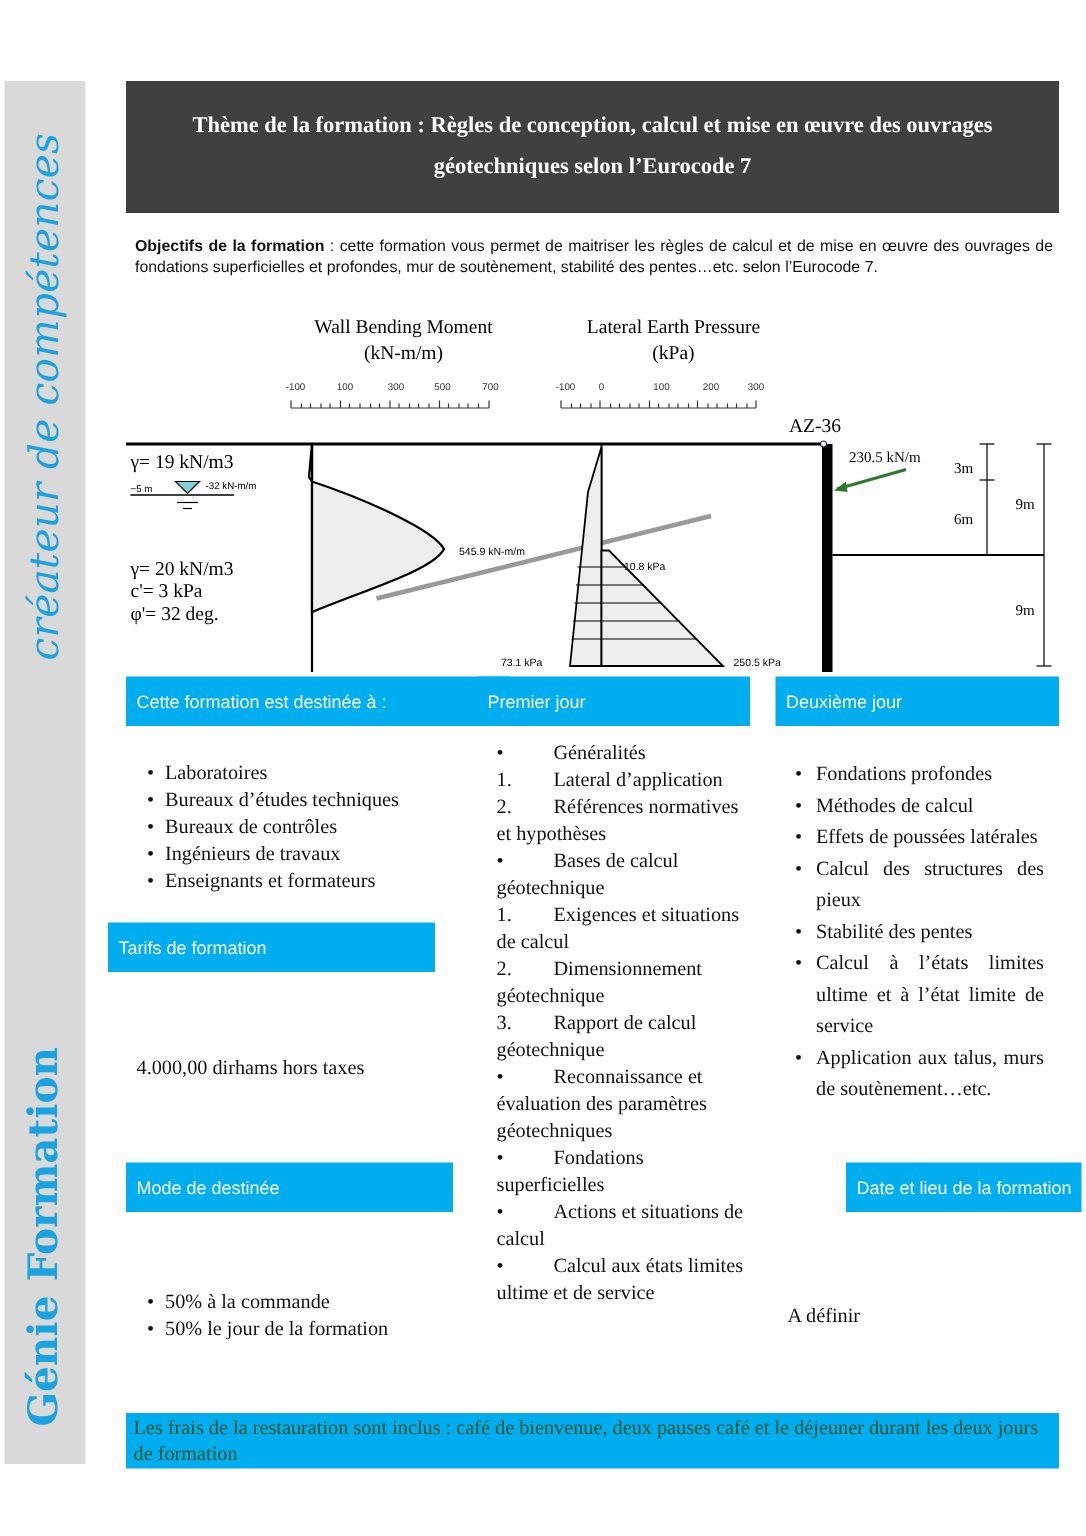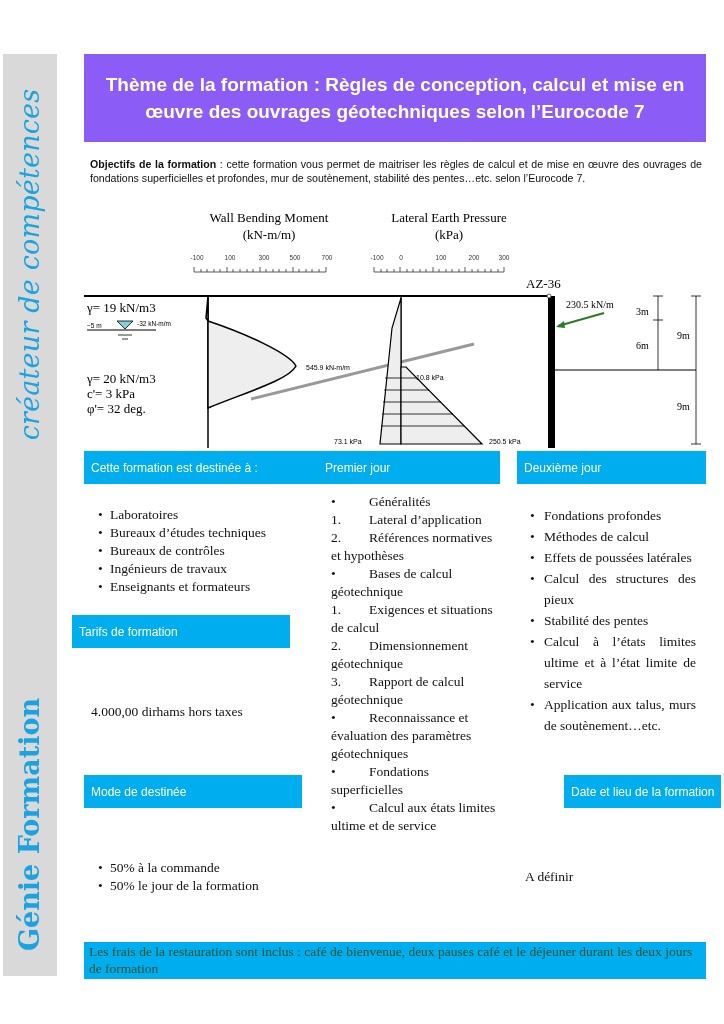"Thème de la formation :" .banner { background: #8b5cf6 -> #404040; font-family: Liberation Sans, sans-serif -> Liberation Serif, serif; font-size: 19px -> 15px }
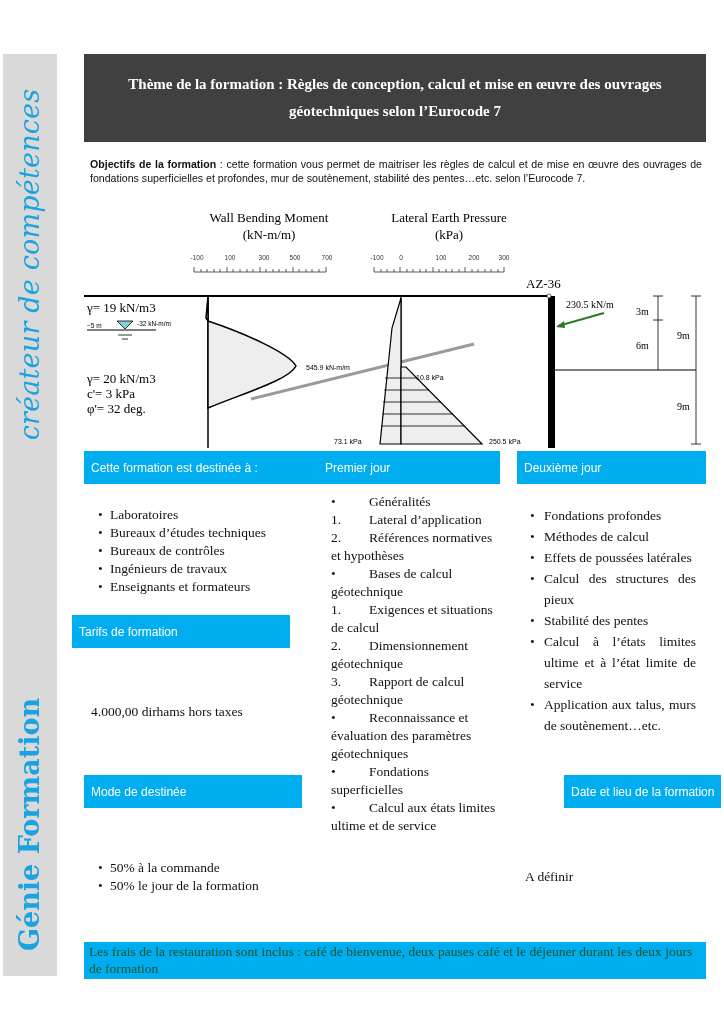"• Actions et situations de" div { html: none -> <div><span>•</span><span>Actions et situations de calcul</span></div> }
